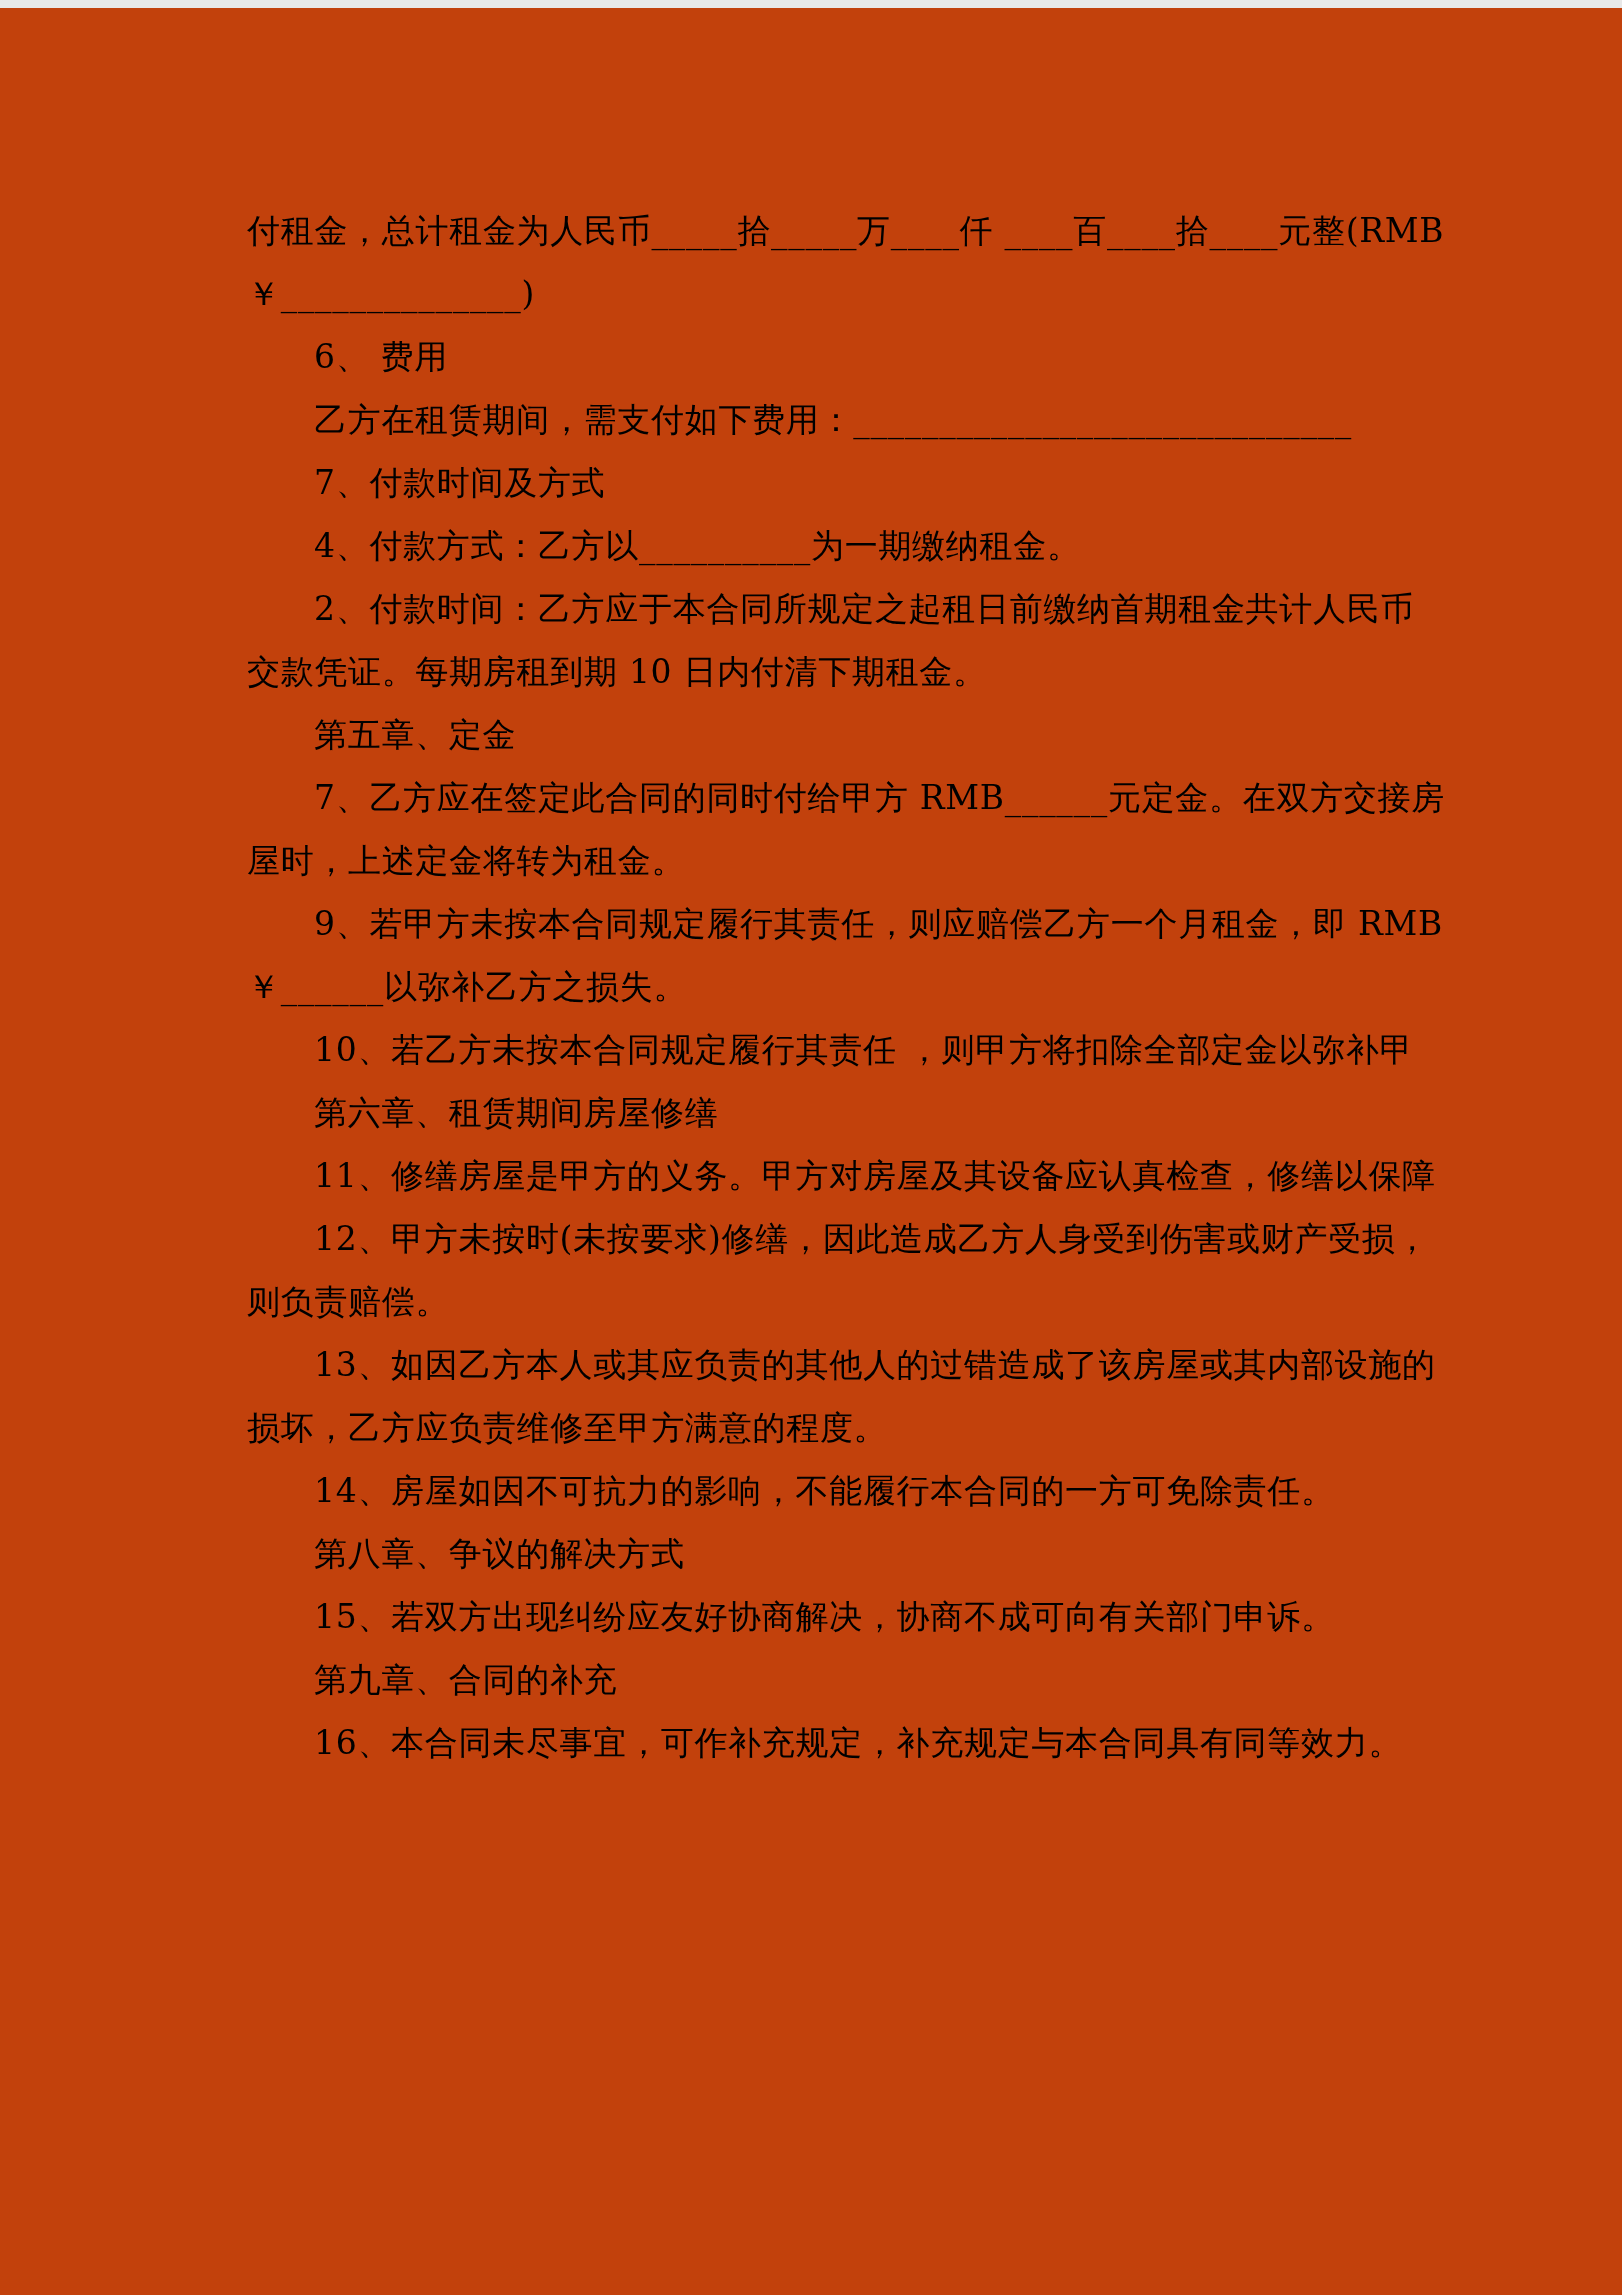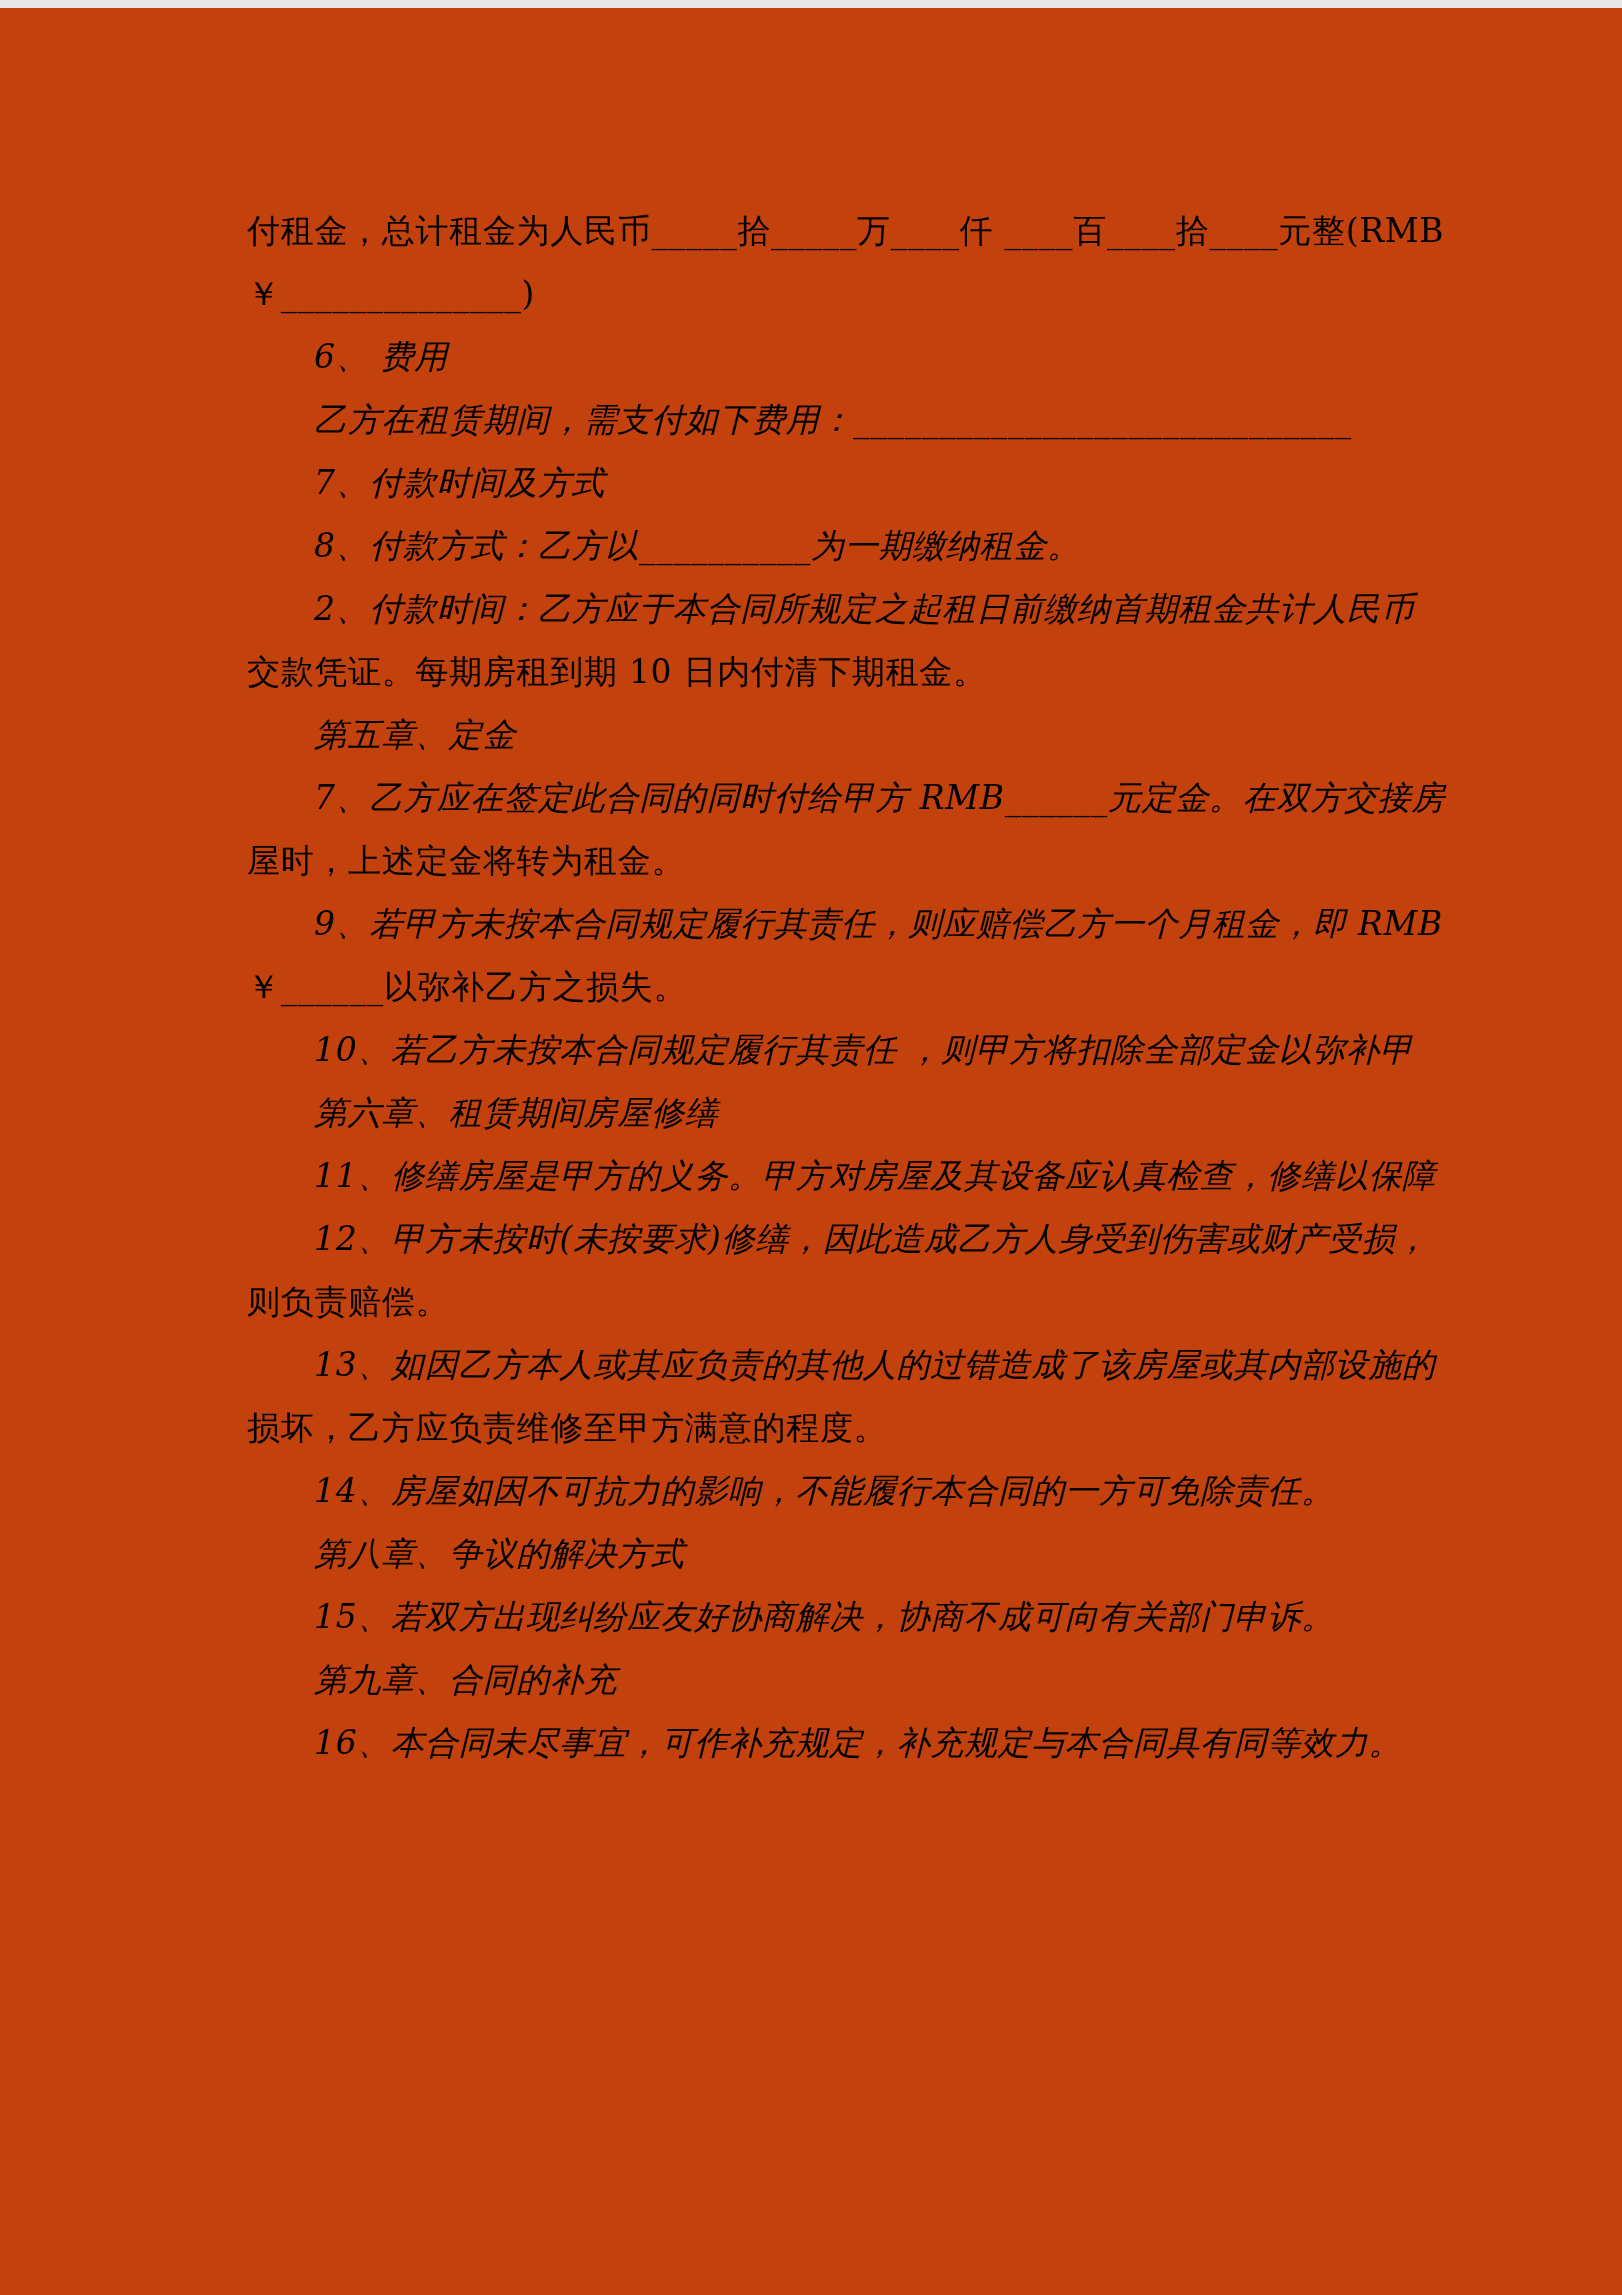"6、 费用" .line.indent { font-style: italic -> none }
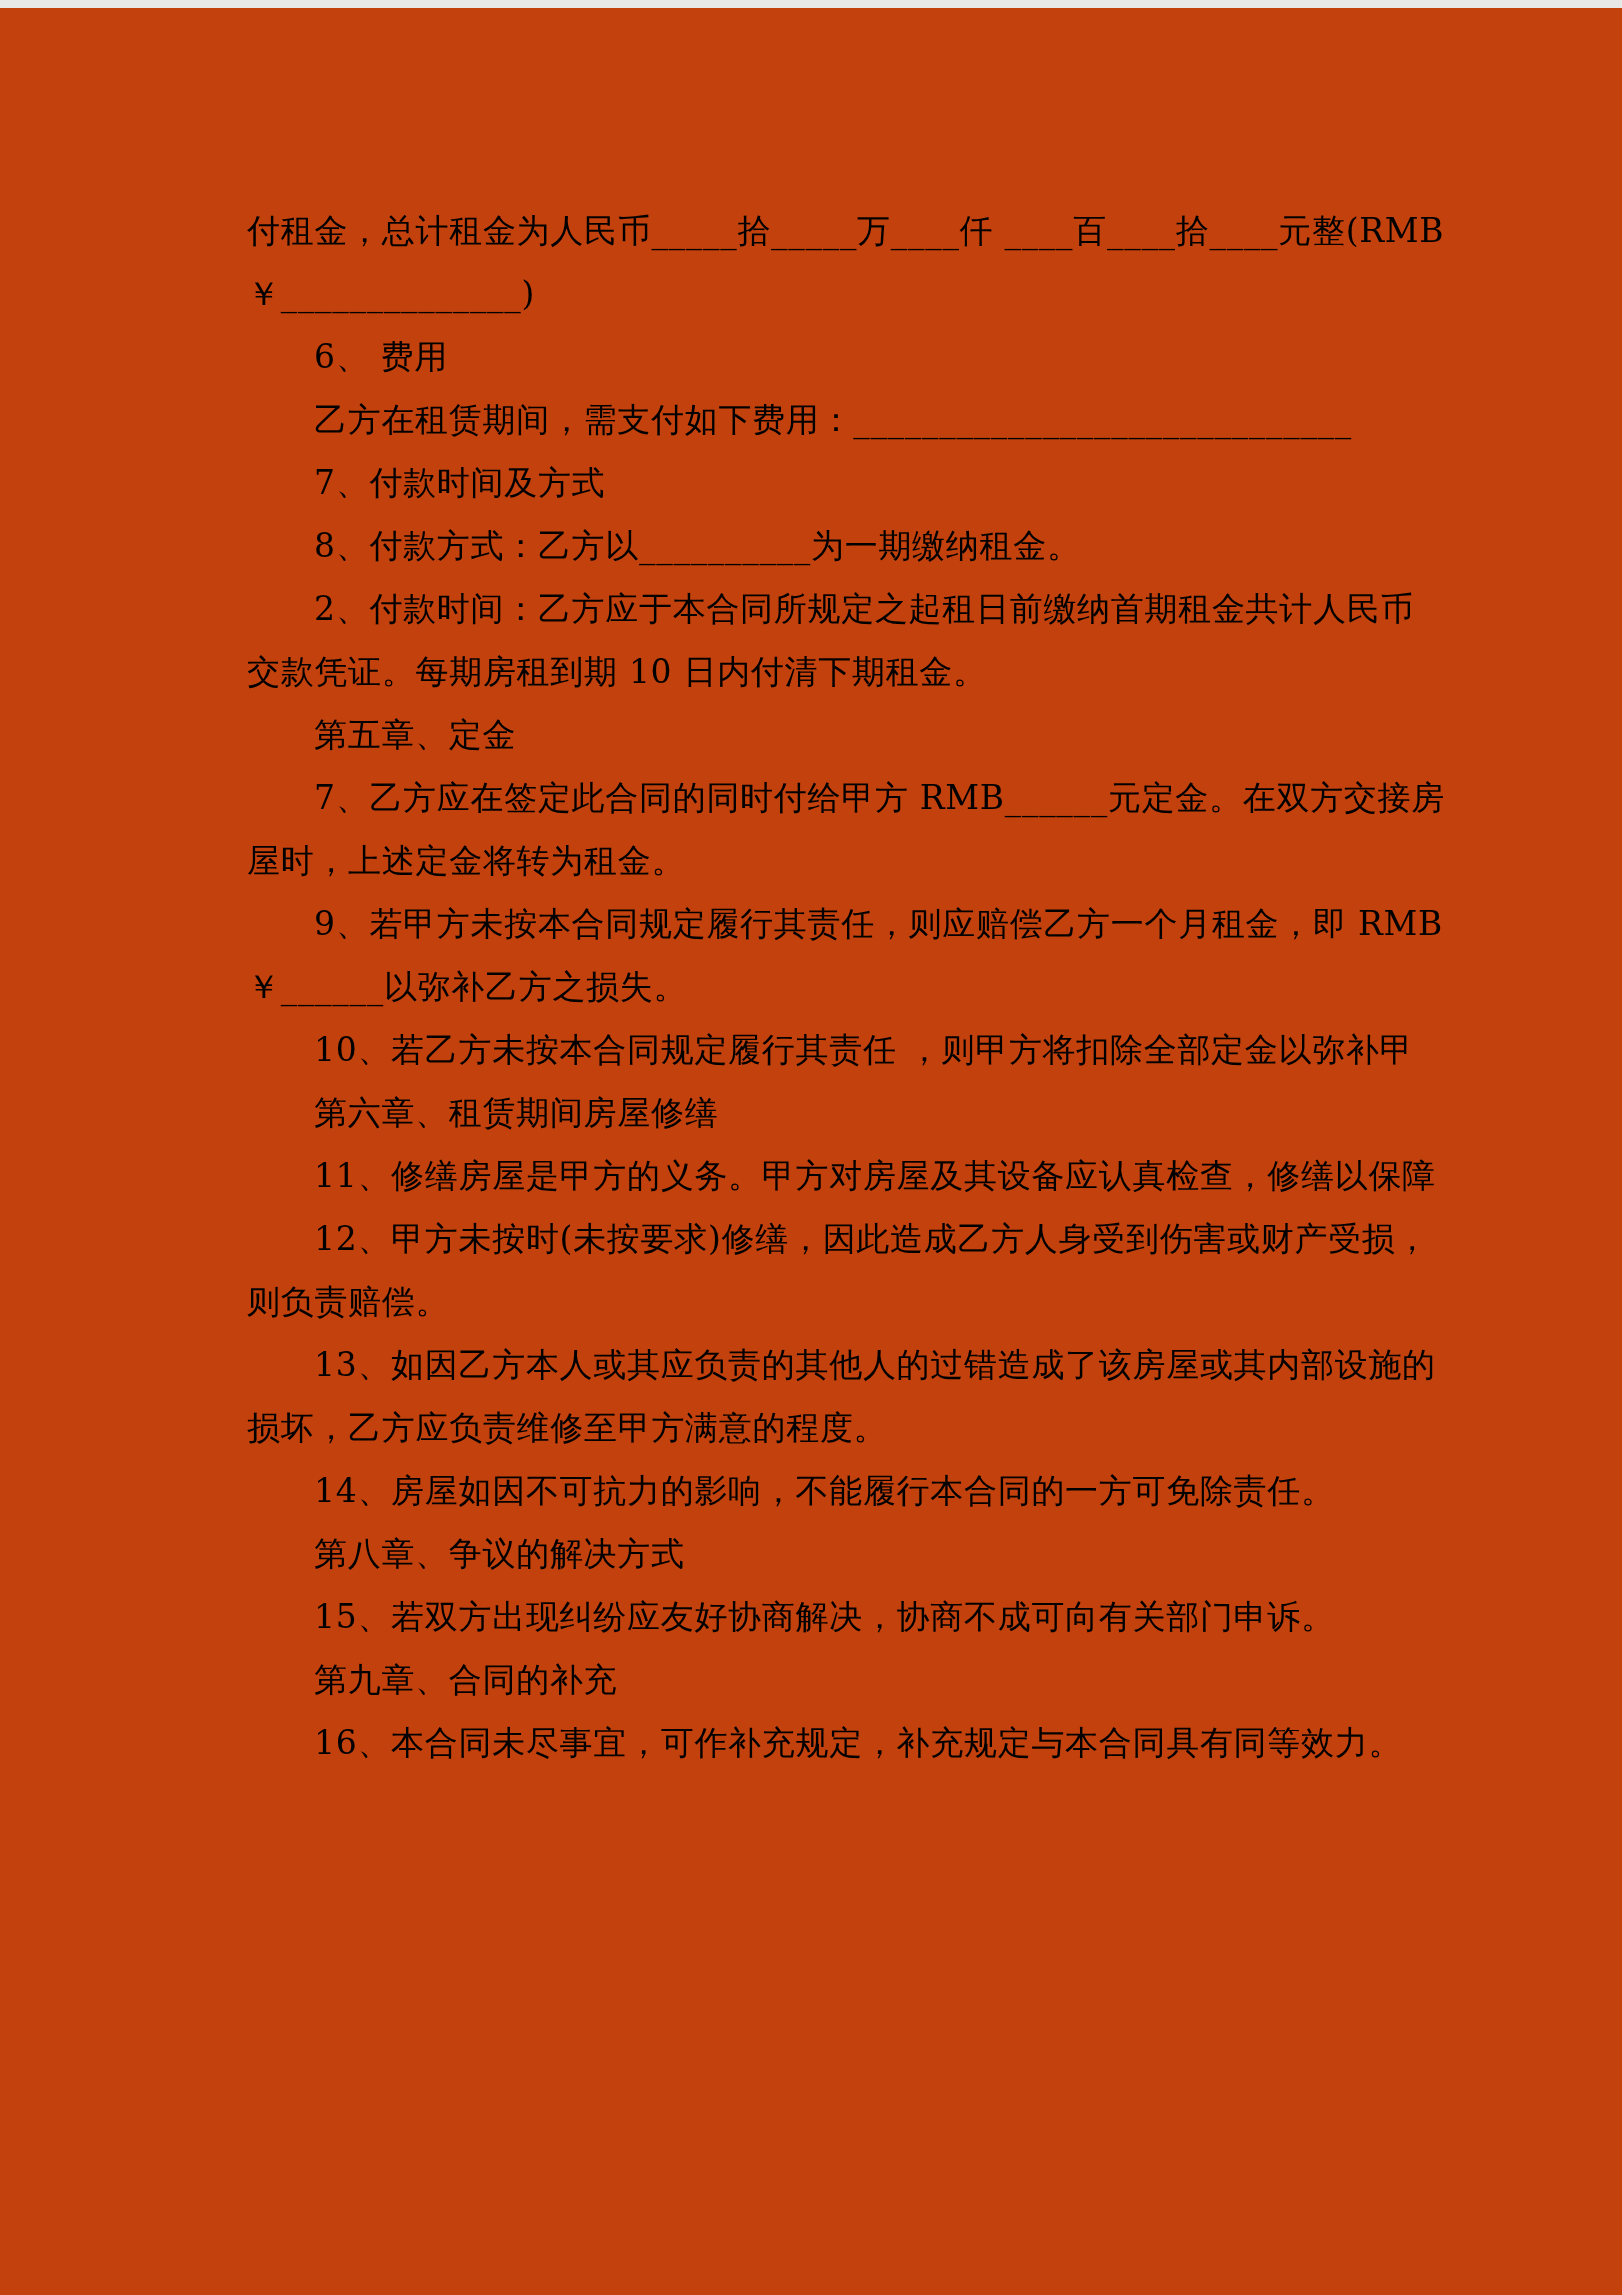"8、付款方式：乙方以__________为一期缴纳租金。" div.line { text: 8 -> 4 }
